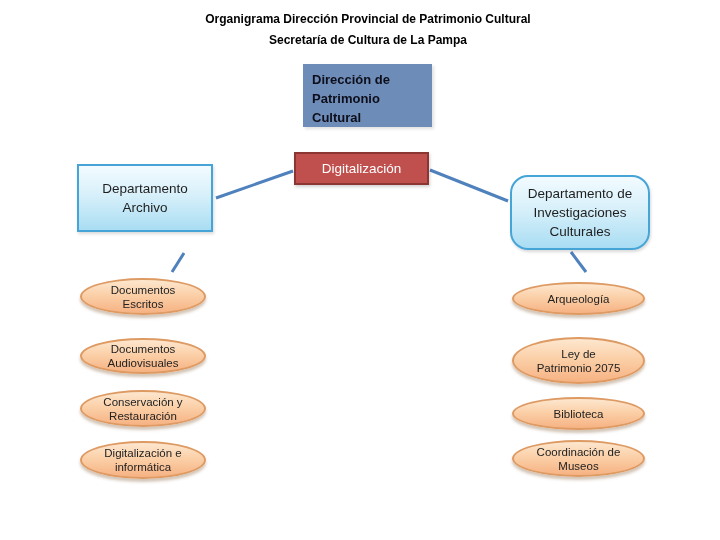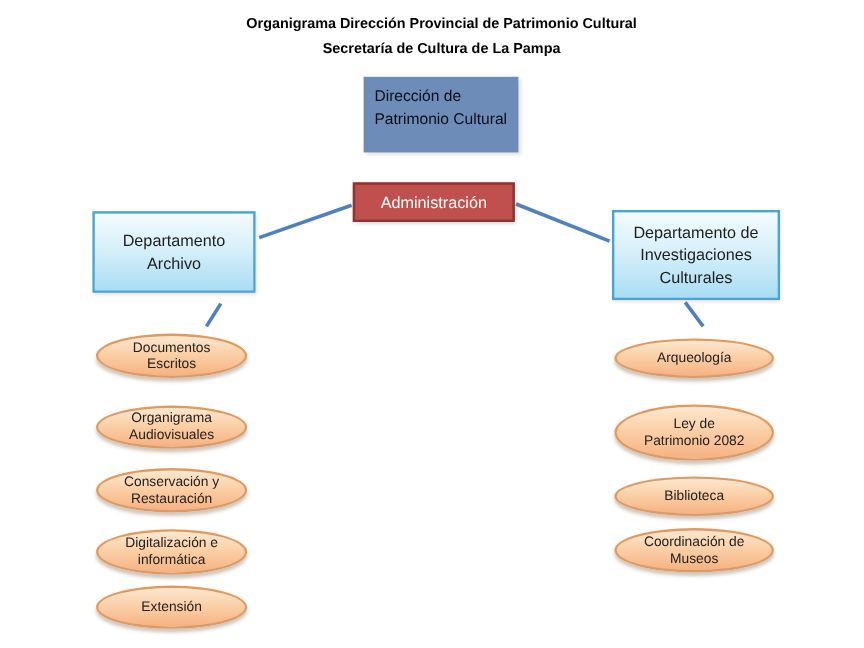"Dirección de Patrimonio Cultural" .direccion-box { font-weight: normal -> bold }
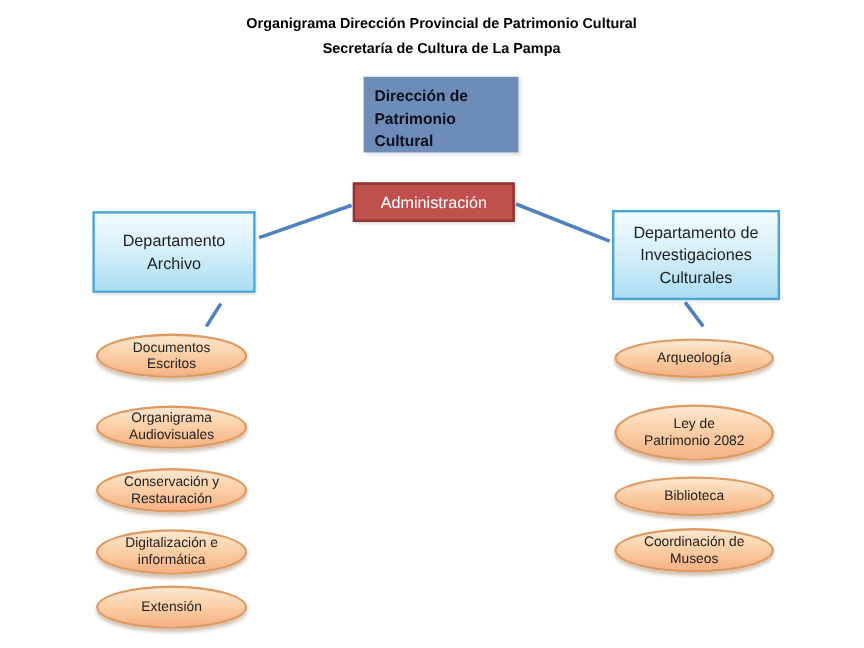"Administración" div.node { text: Administración -> Digitalización }
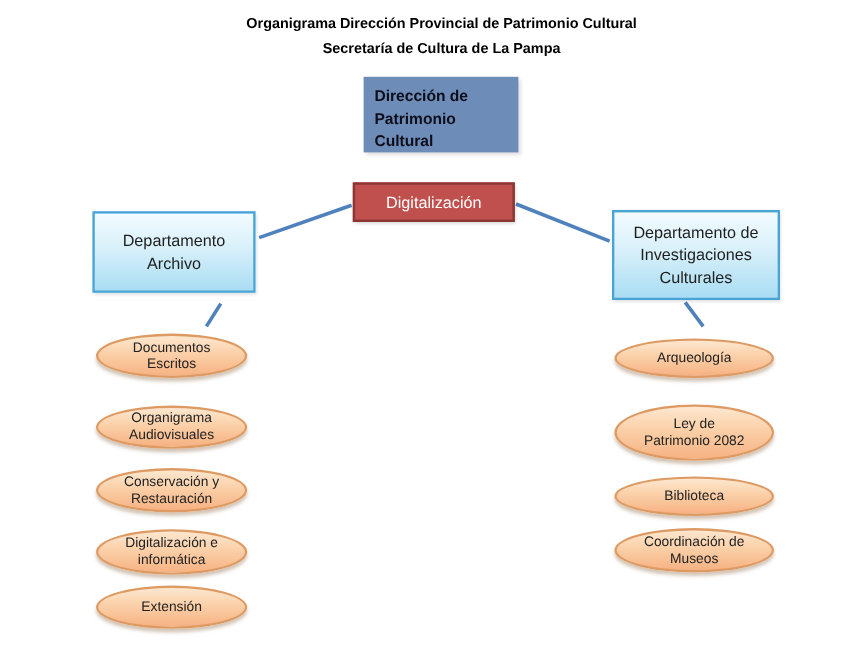"Departamento Archivo" div.node { top: 176px -> 164px }
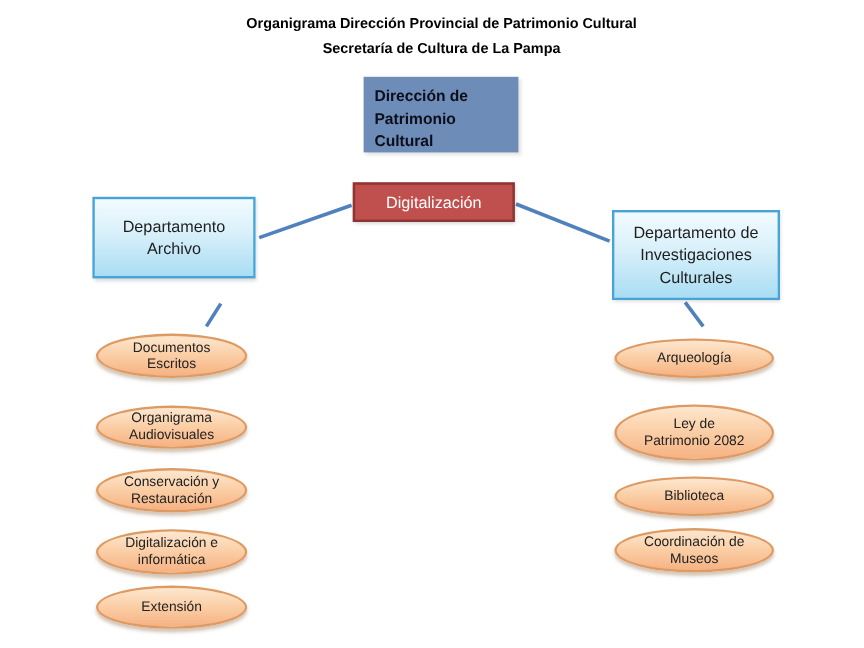"Departamento de Investigaciones" div.node { border-radius: none -> 18px }
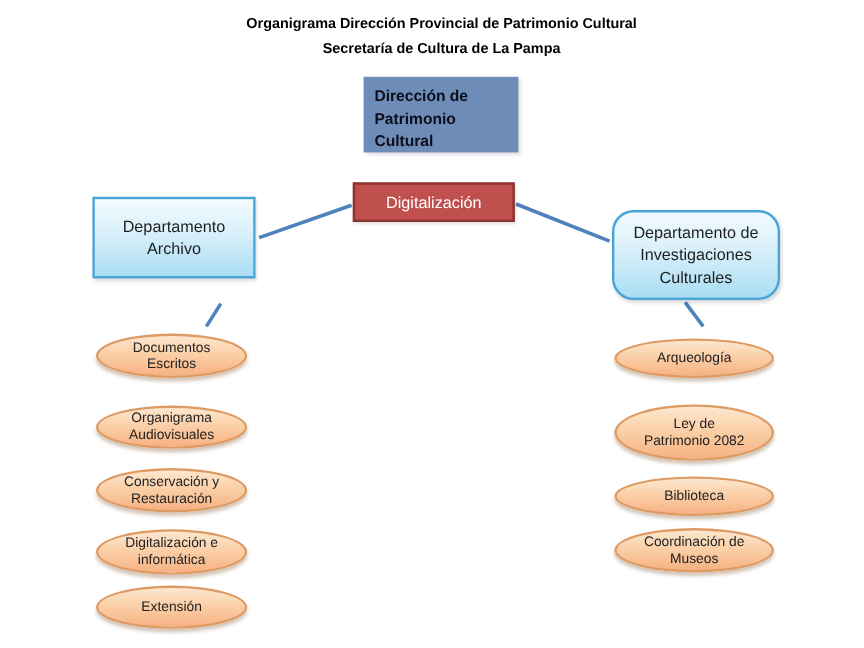"Organigrama Audiovisuales" div.node { text: Organigrama -> Documentos }
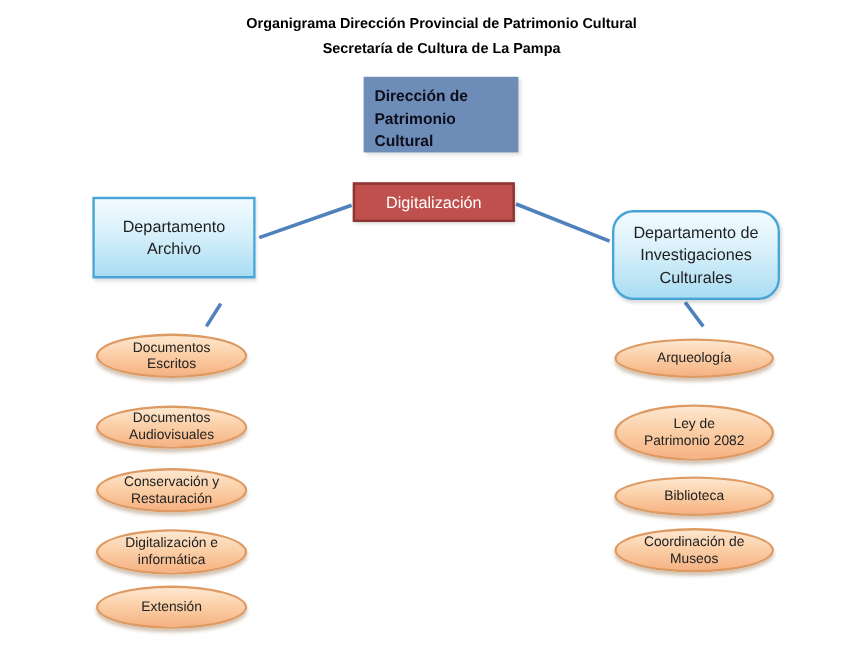"Ley de Patrimonio 2082" div.node { text: 2082 -> 2075 }
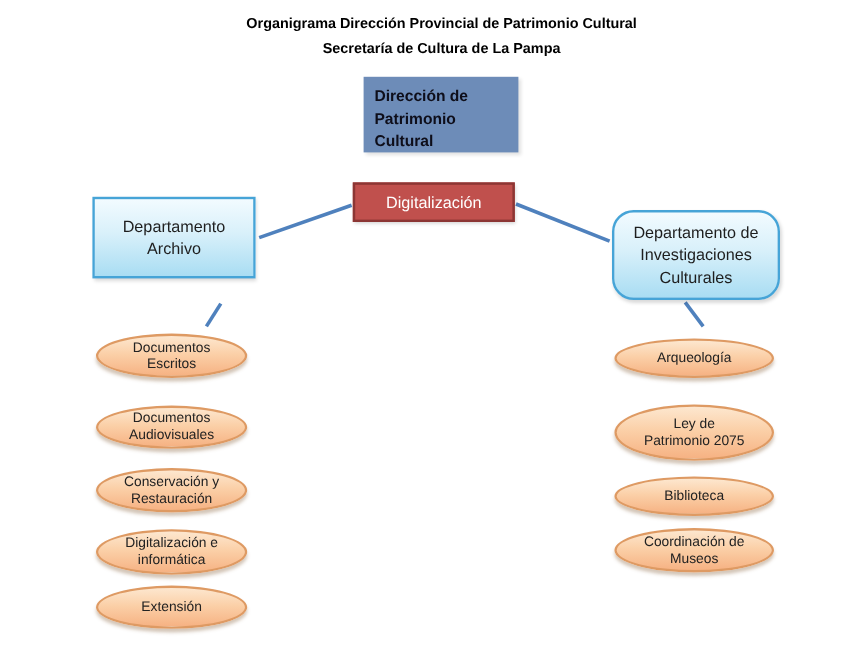"Extensión" div.node { html: <div>Extensión</div> -> none }
